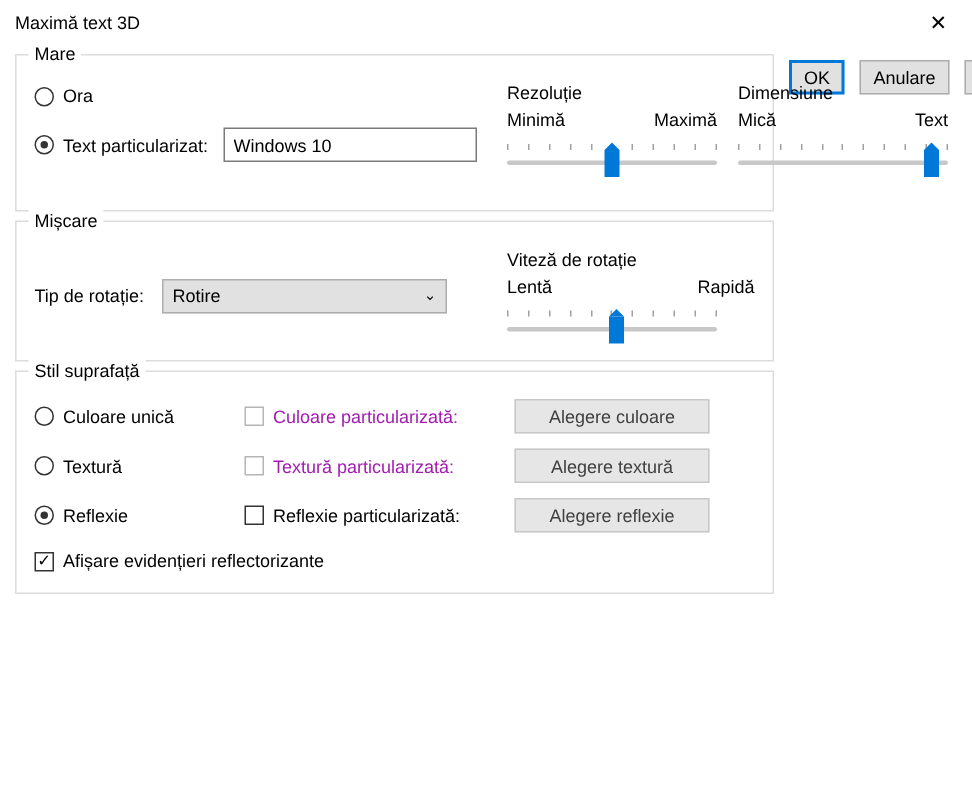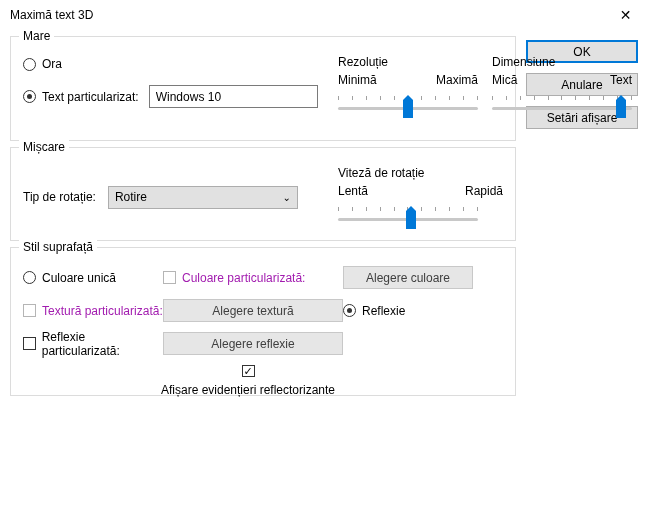"OK" .right { flex-direction: column -> row }
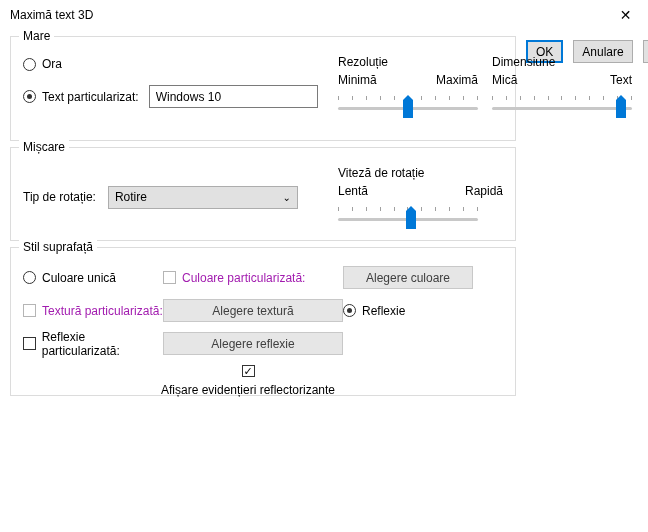"Textură" div.radio { html: none -> <div> <span></span> <span>Textură</span> </div> }
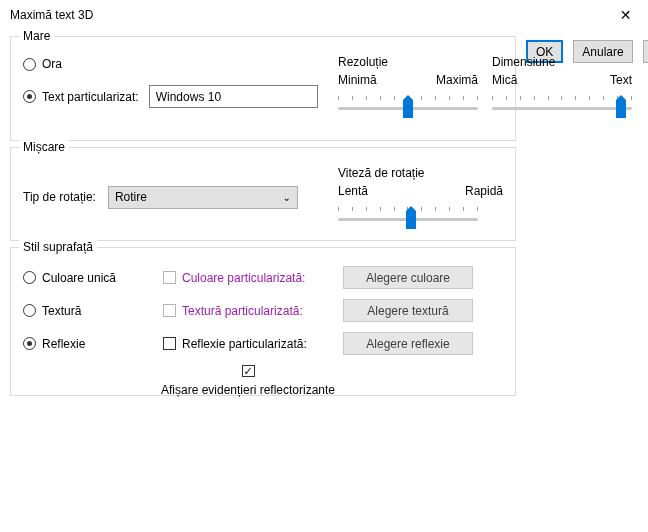"Afișare evidențieri reflectorizante" #surf-group .full { flex-direction: column -> none }
